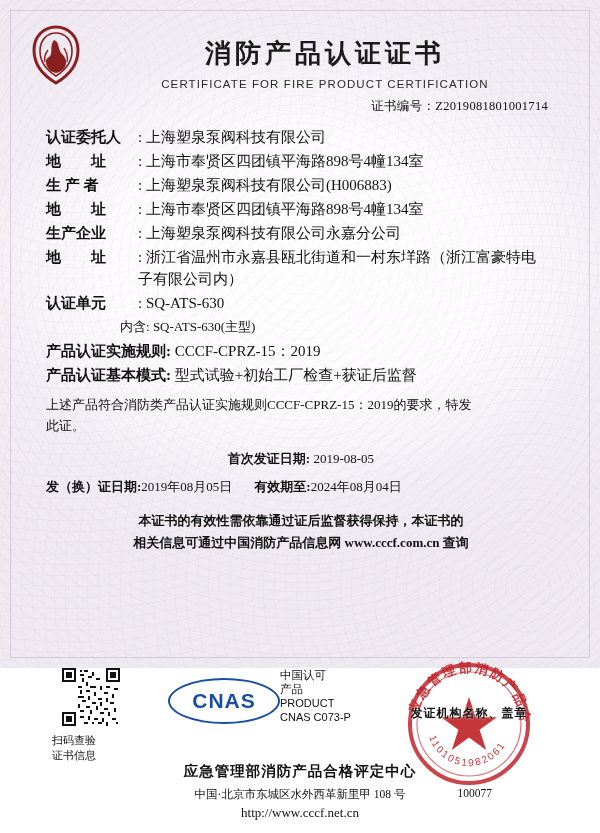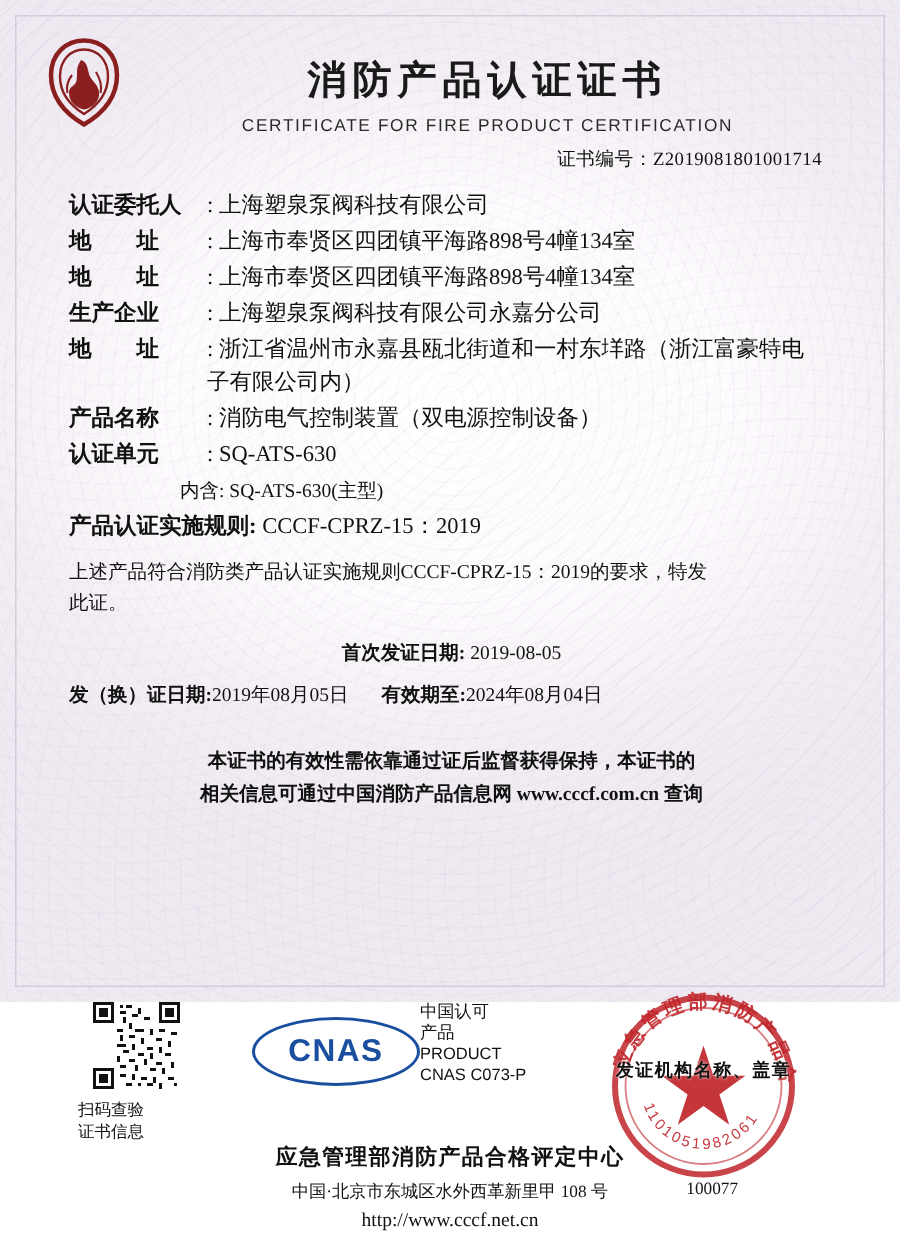"生 产 者" div.row { html: none -> <div> <div>生 产 者</div> <div>: <span>上海塑泉泵阀科技有限公司(H006883)</span></div> </div> }
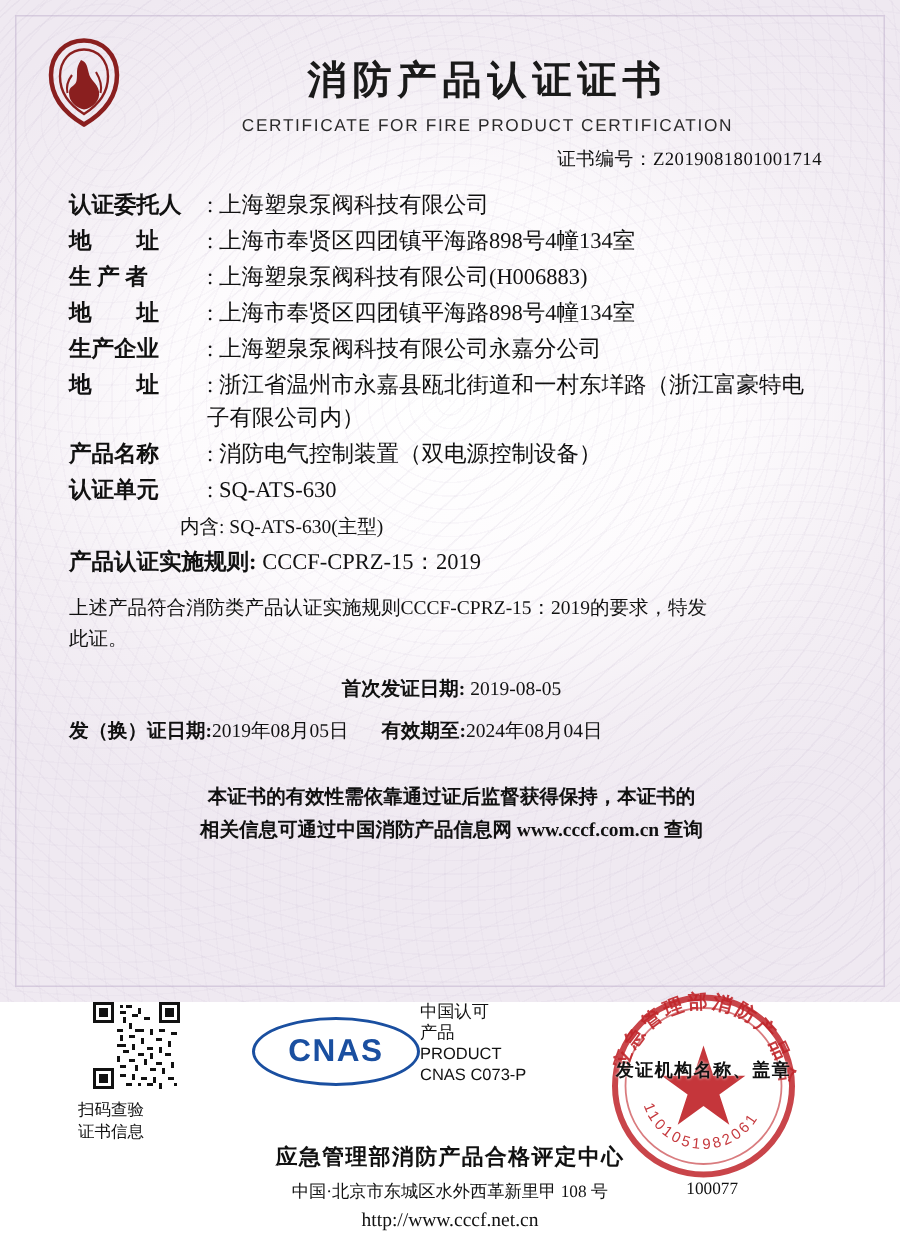"产品名称" div.row { html: <div> <div>产品名称</div> <div>: <span>消防电气控制装置（双电源控制设备）</span></div> </div> -> none }
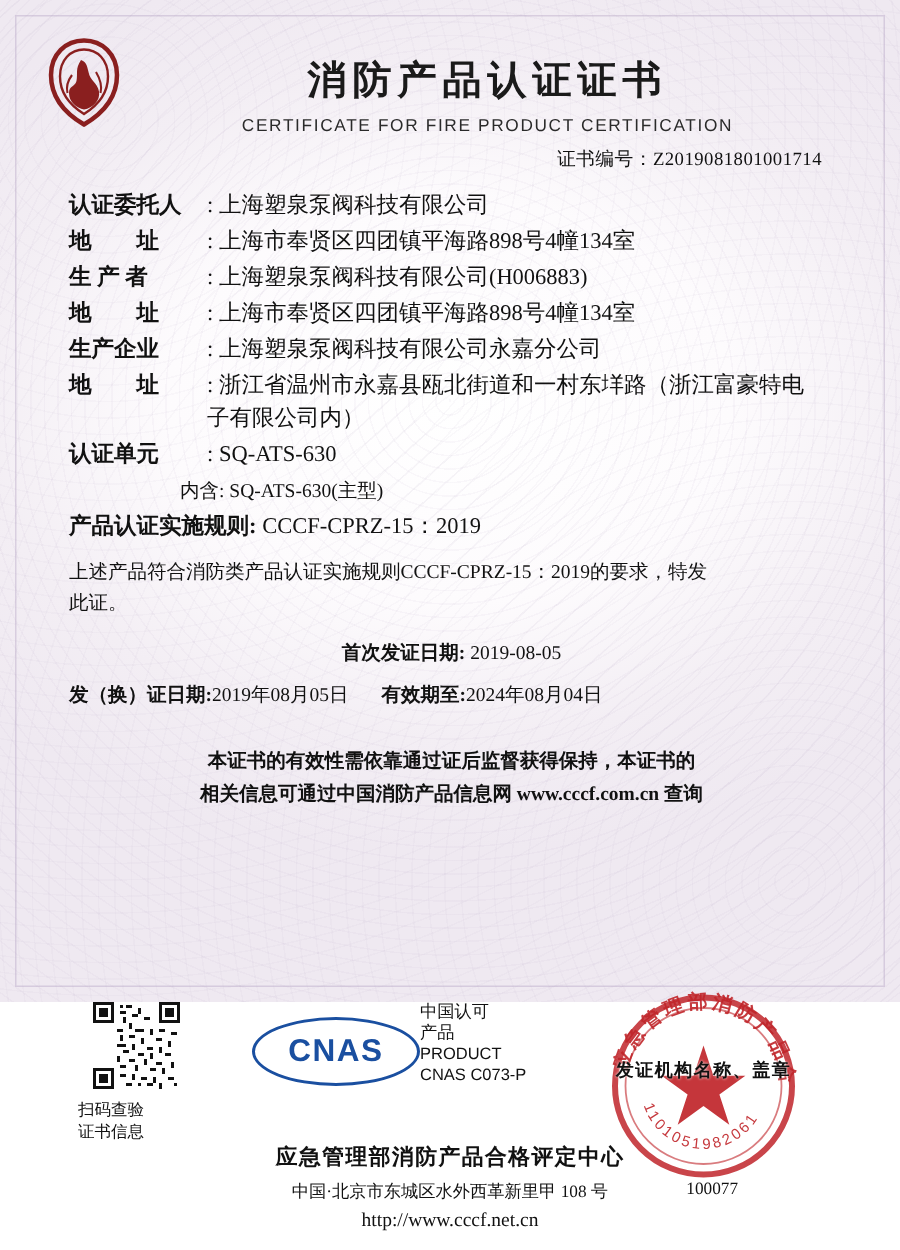"产品认证基本模式: 型式试验+初始工厂检查+获证后监督" div.row { html: none -> <div> <div> <b>产品认证基本模式:</b> <span>型式试验+初始工厂检查+获证后监督</span> </div> </div> }
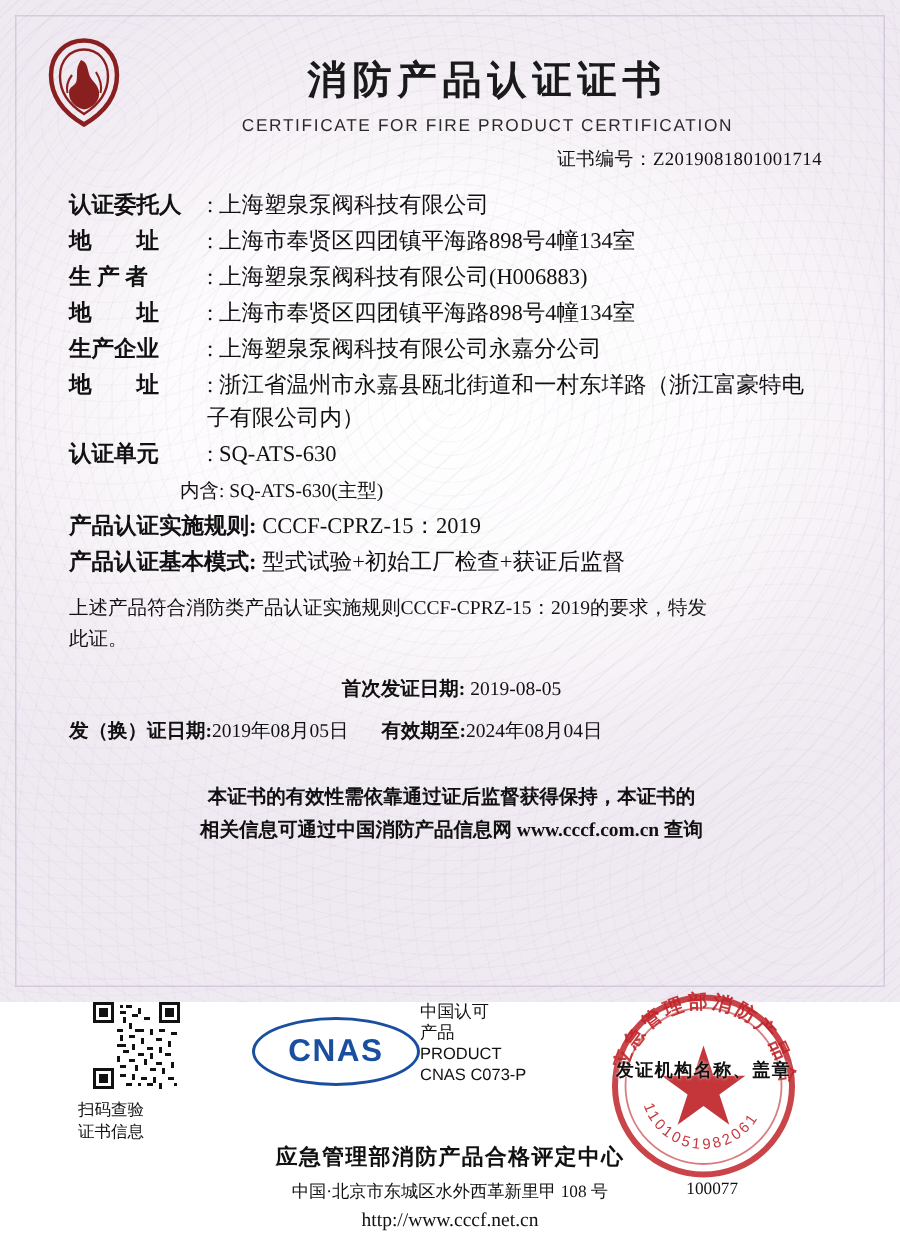"本证书的有效性需依靠通过证后监督获得保持，本证书的" .notice { margin-top: 24px -> 14px }
